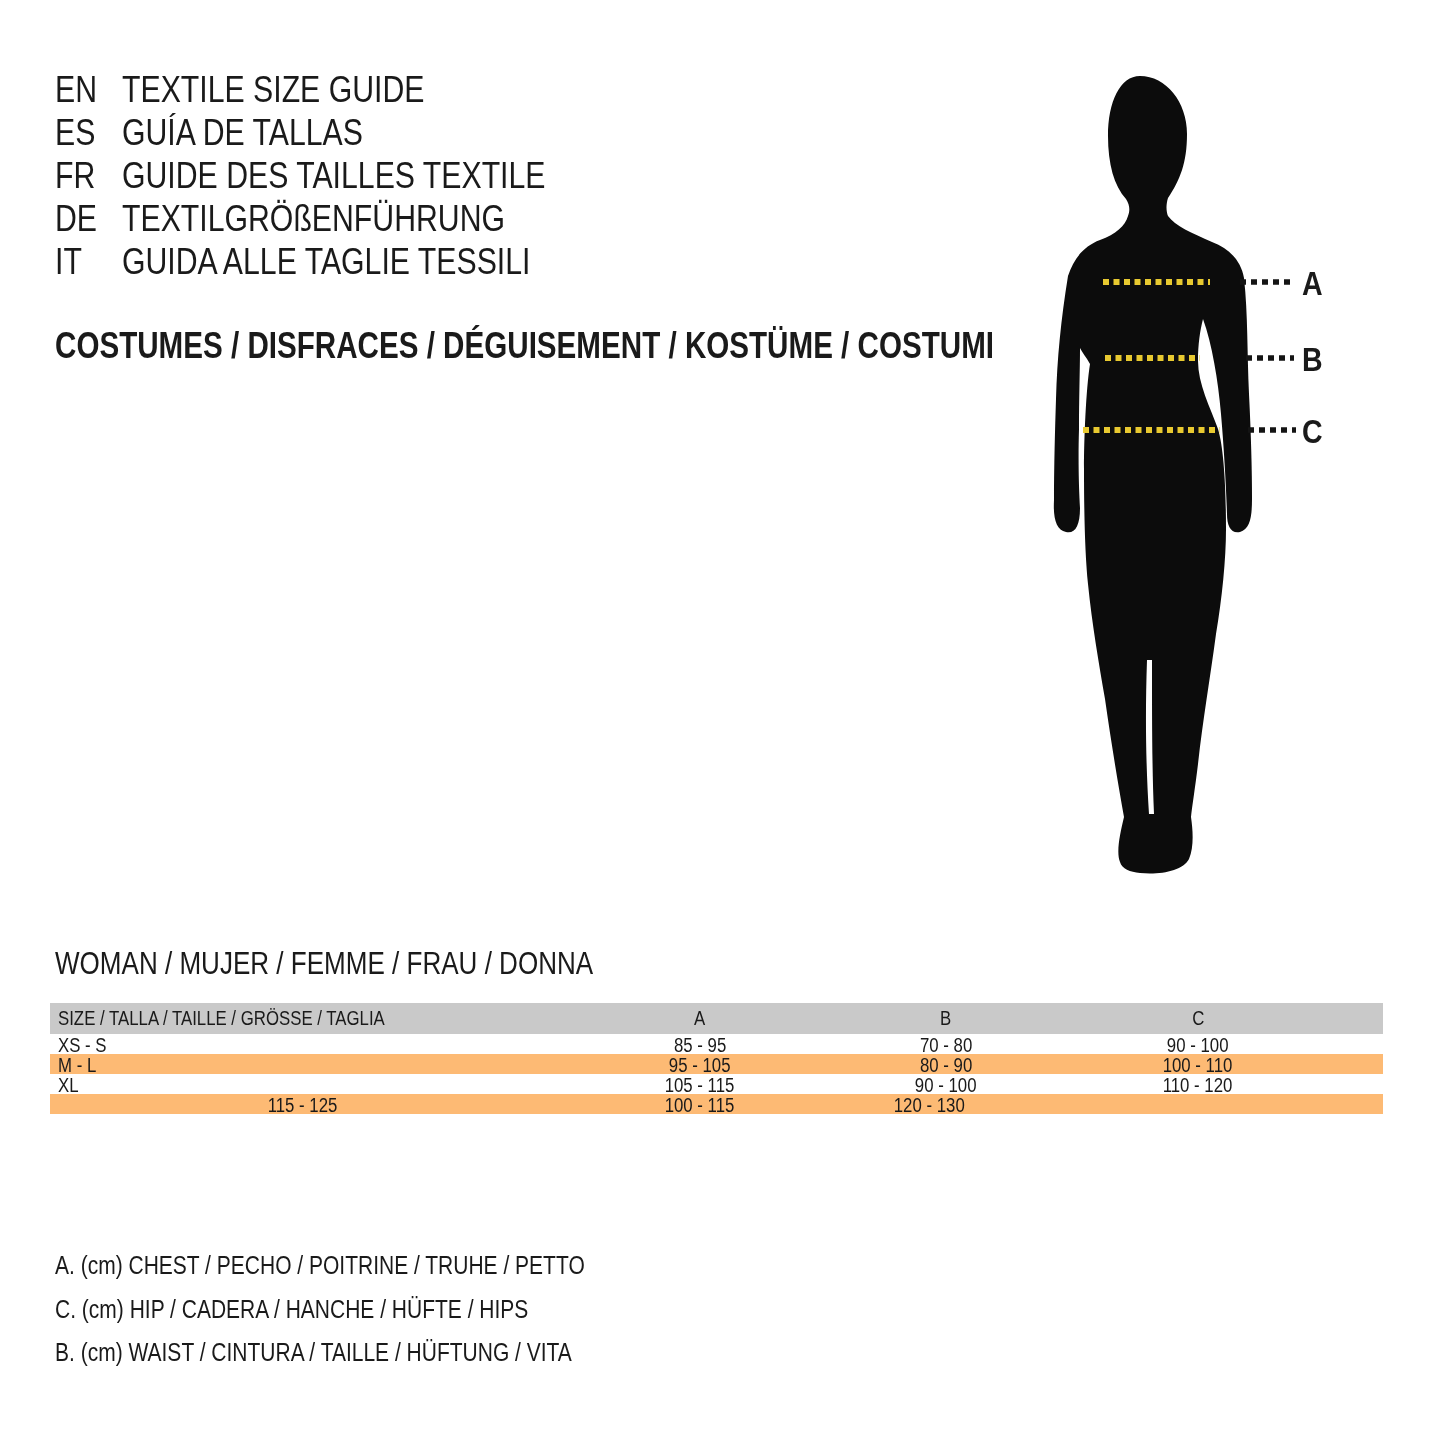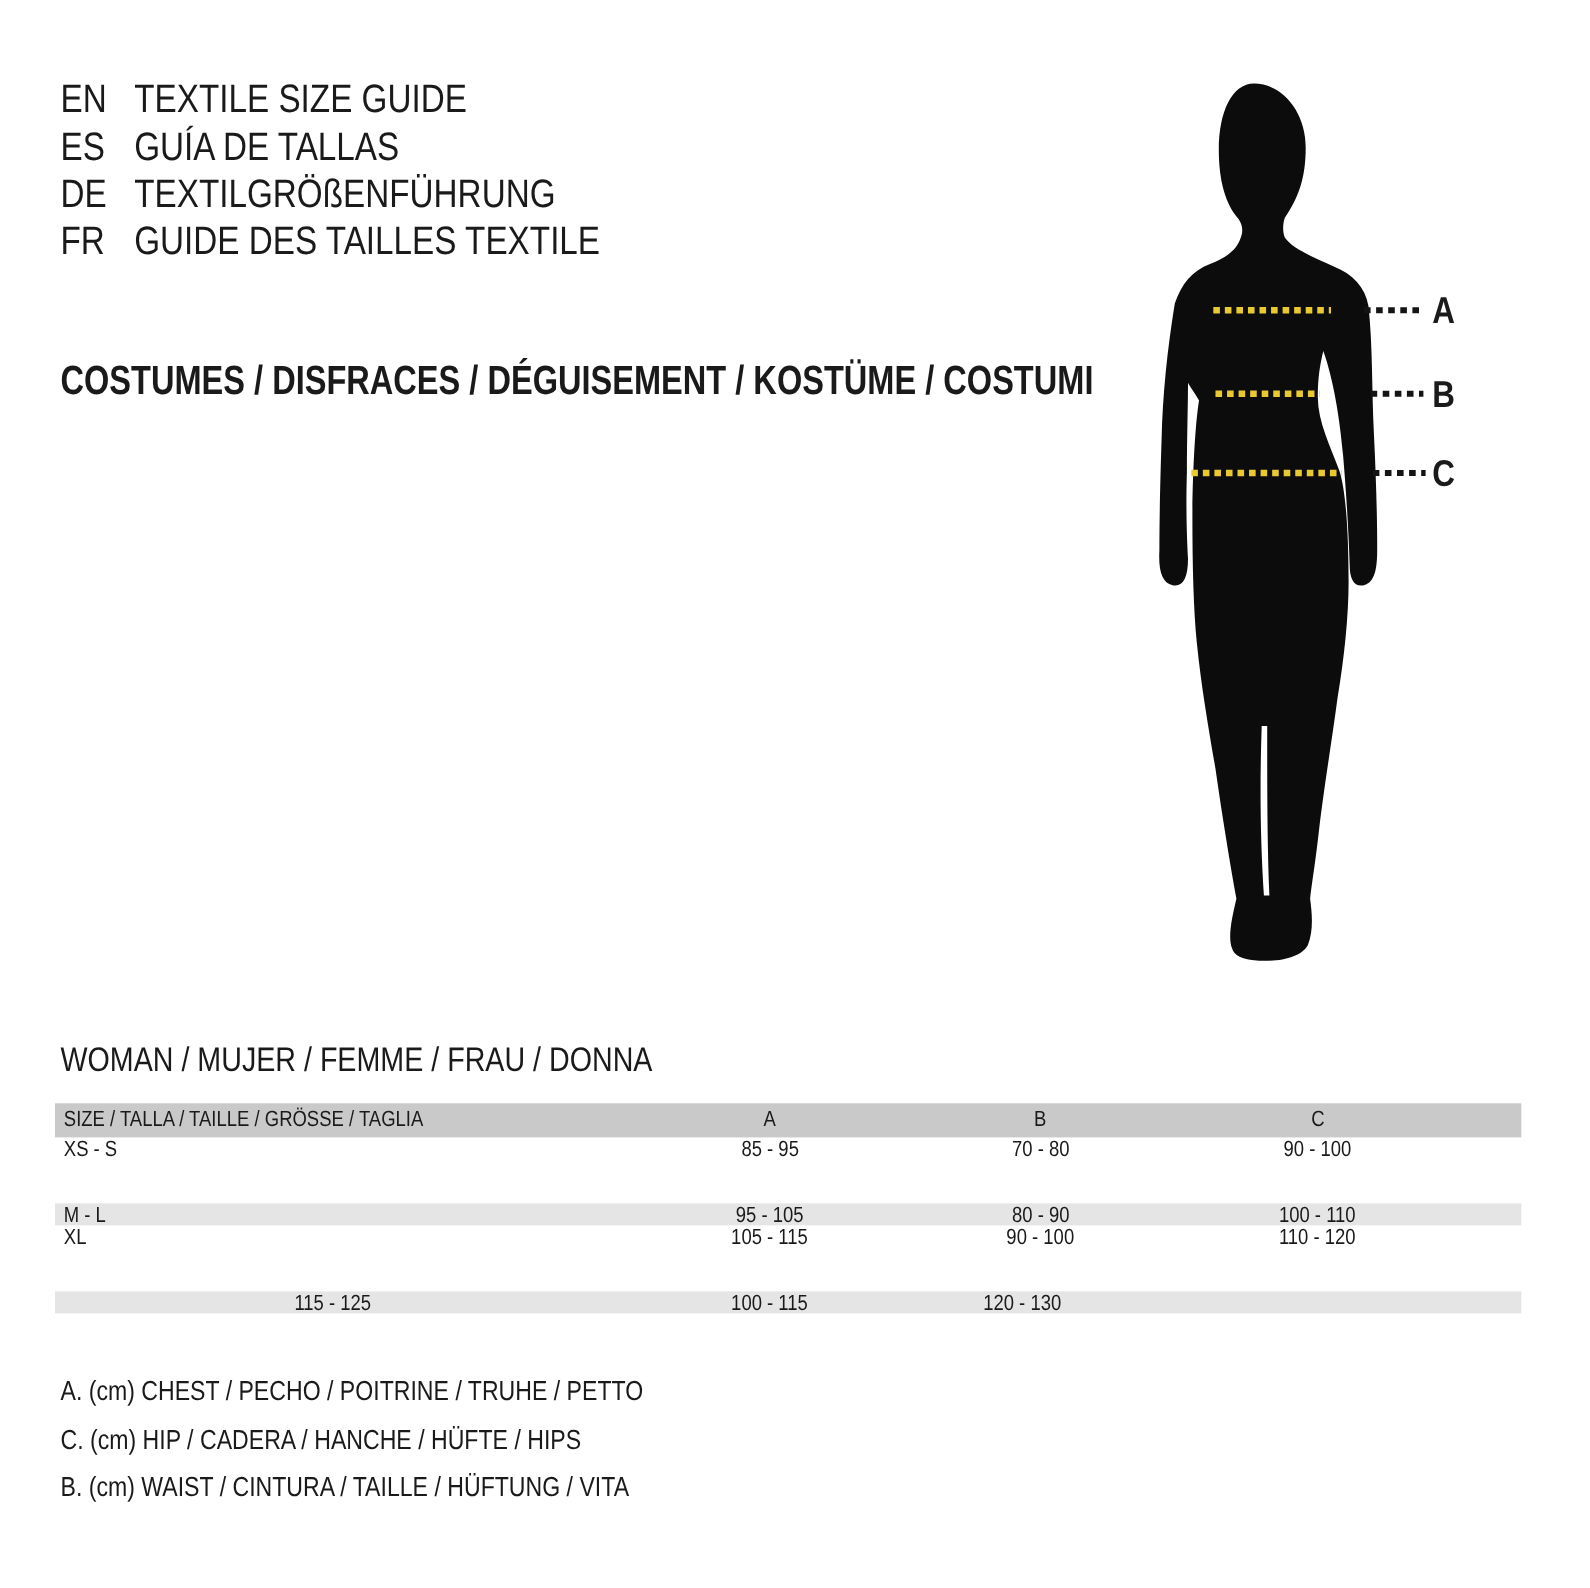"DE" div.lang-row { order: before "FR" -> after "FR" }
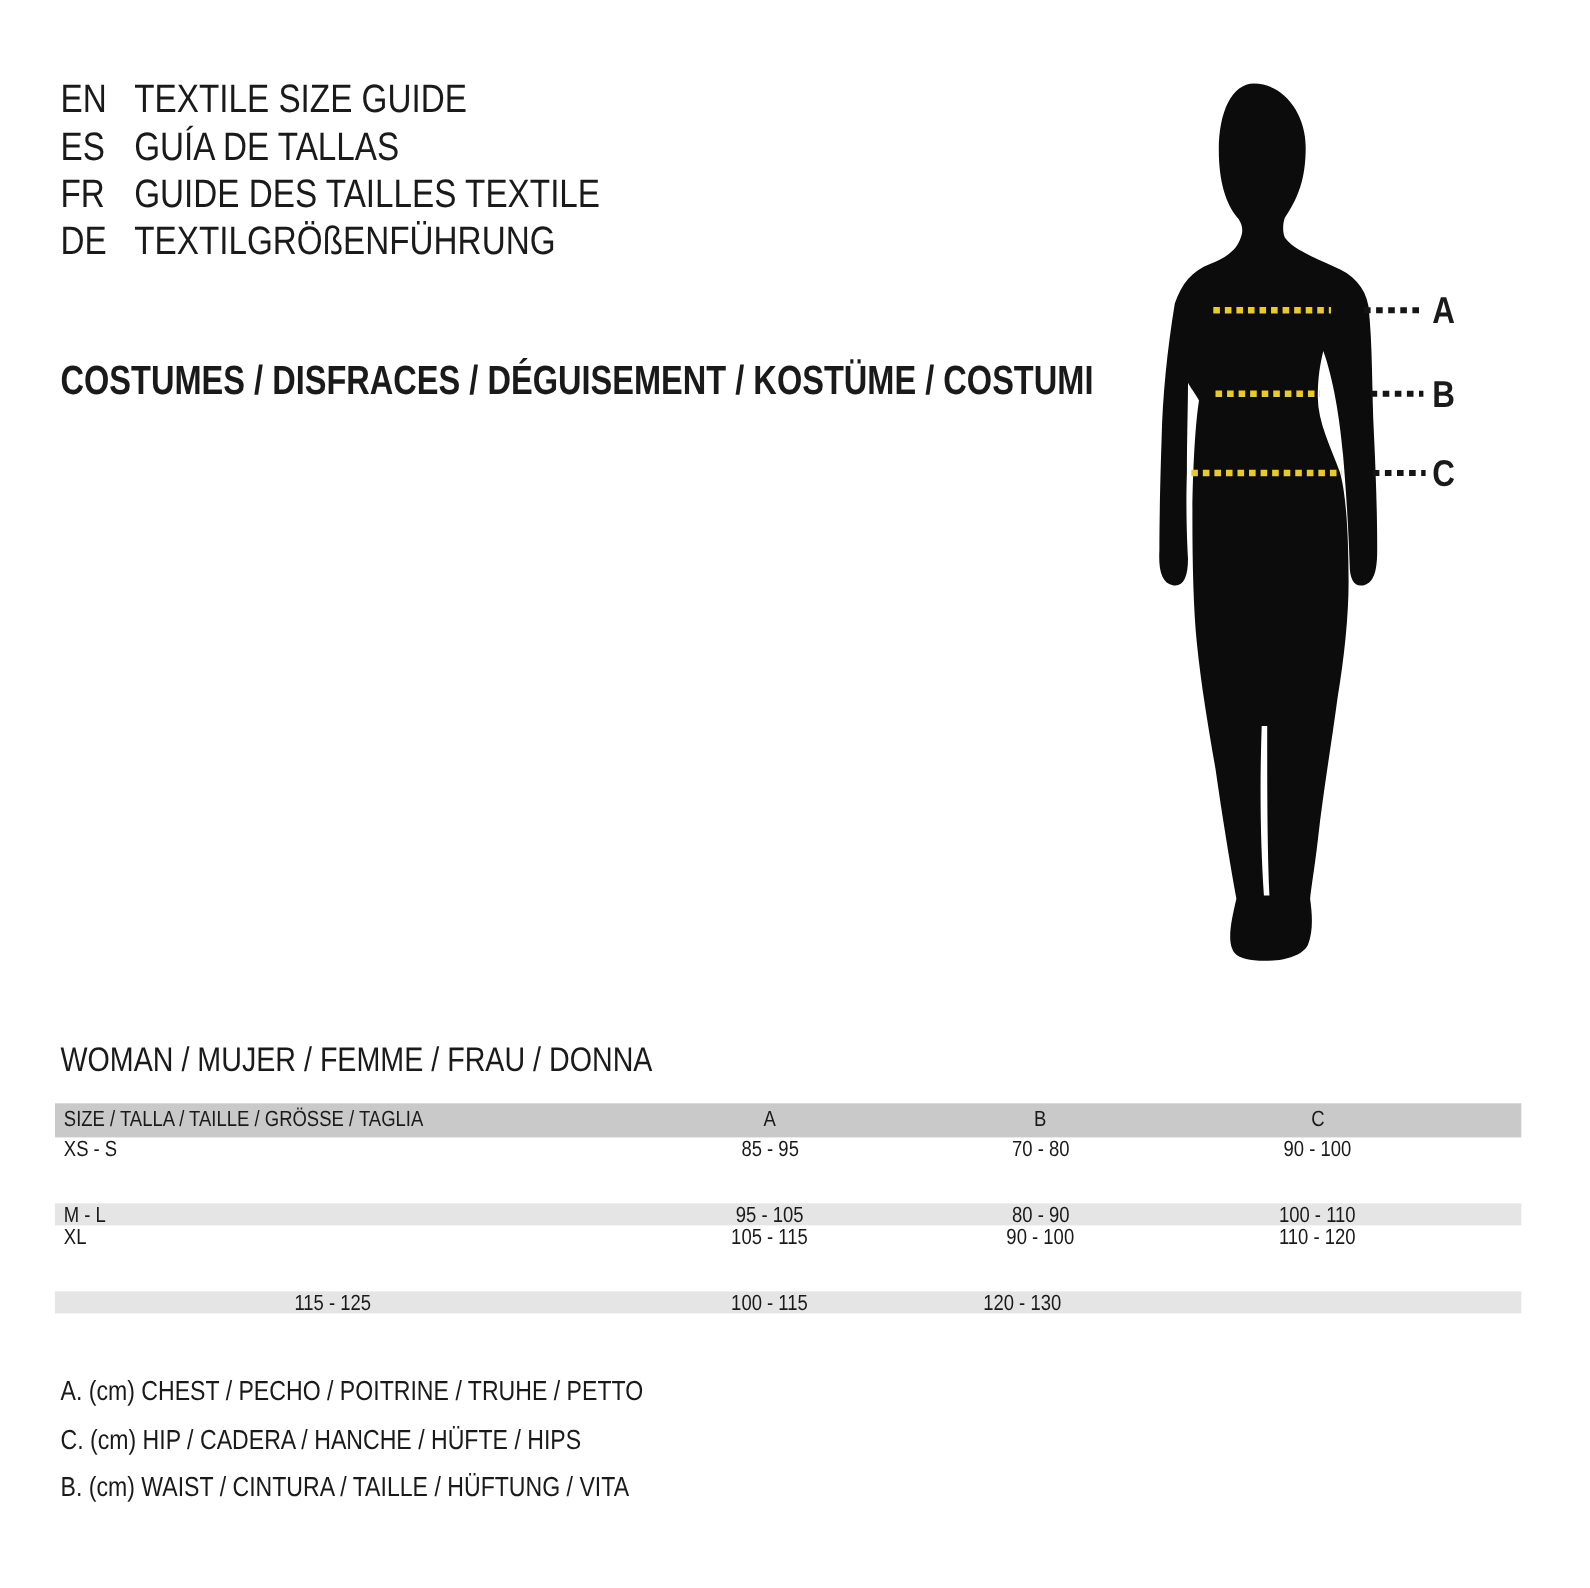"IT" div.lang-row { html: none -> <div> <span><span>IT</span></span> <span>GUIDA ALLE TAGLIE TESSILI</span> </div> }
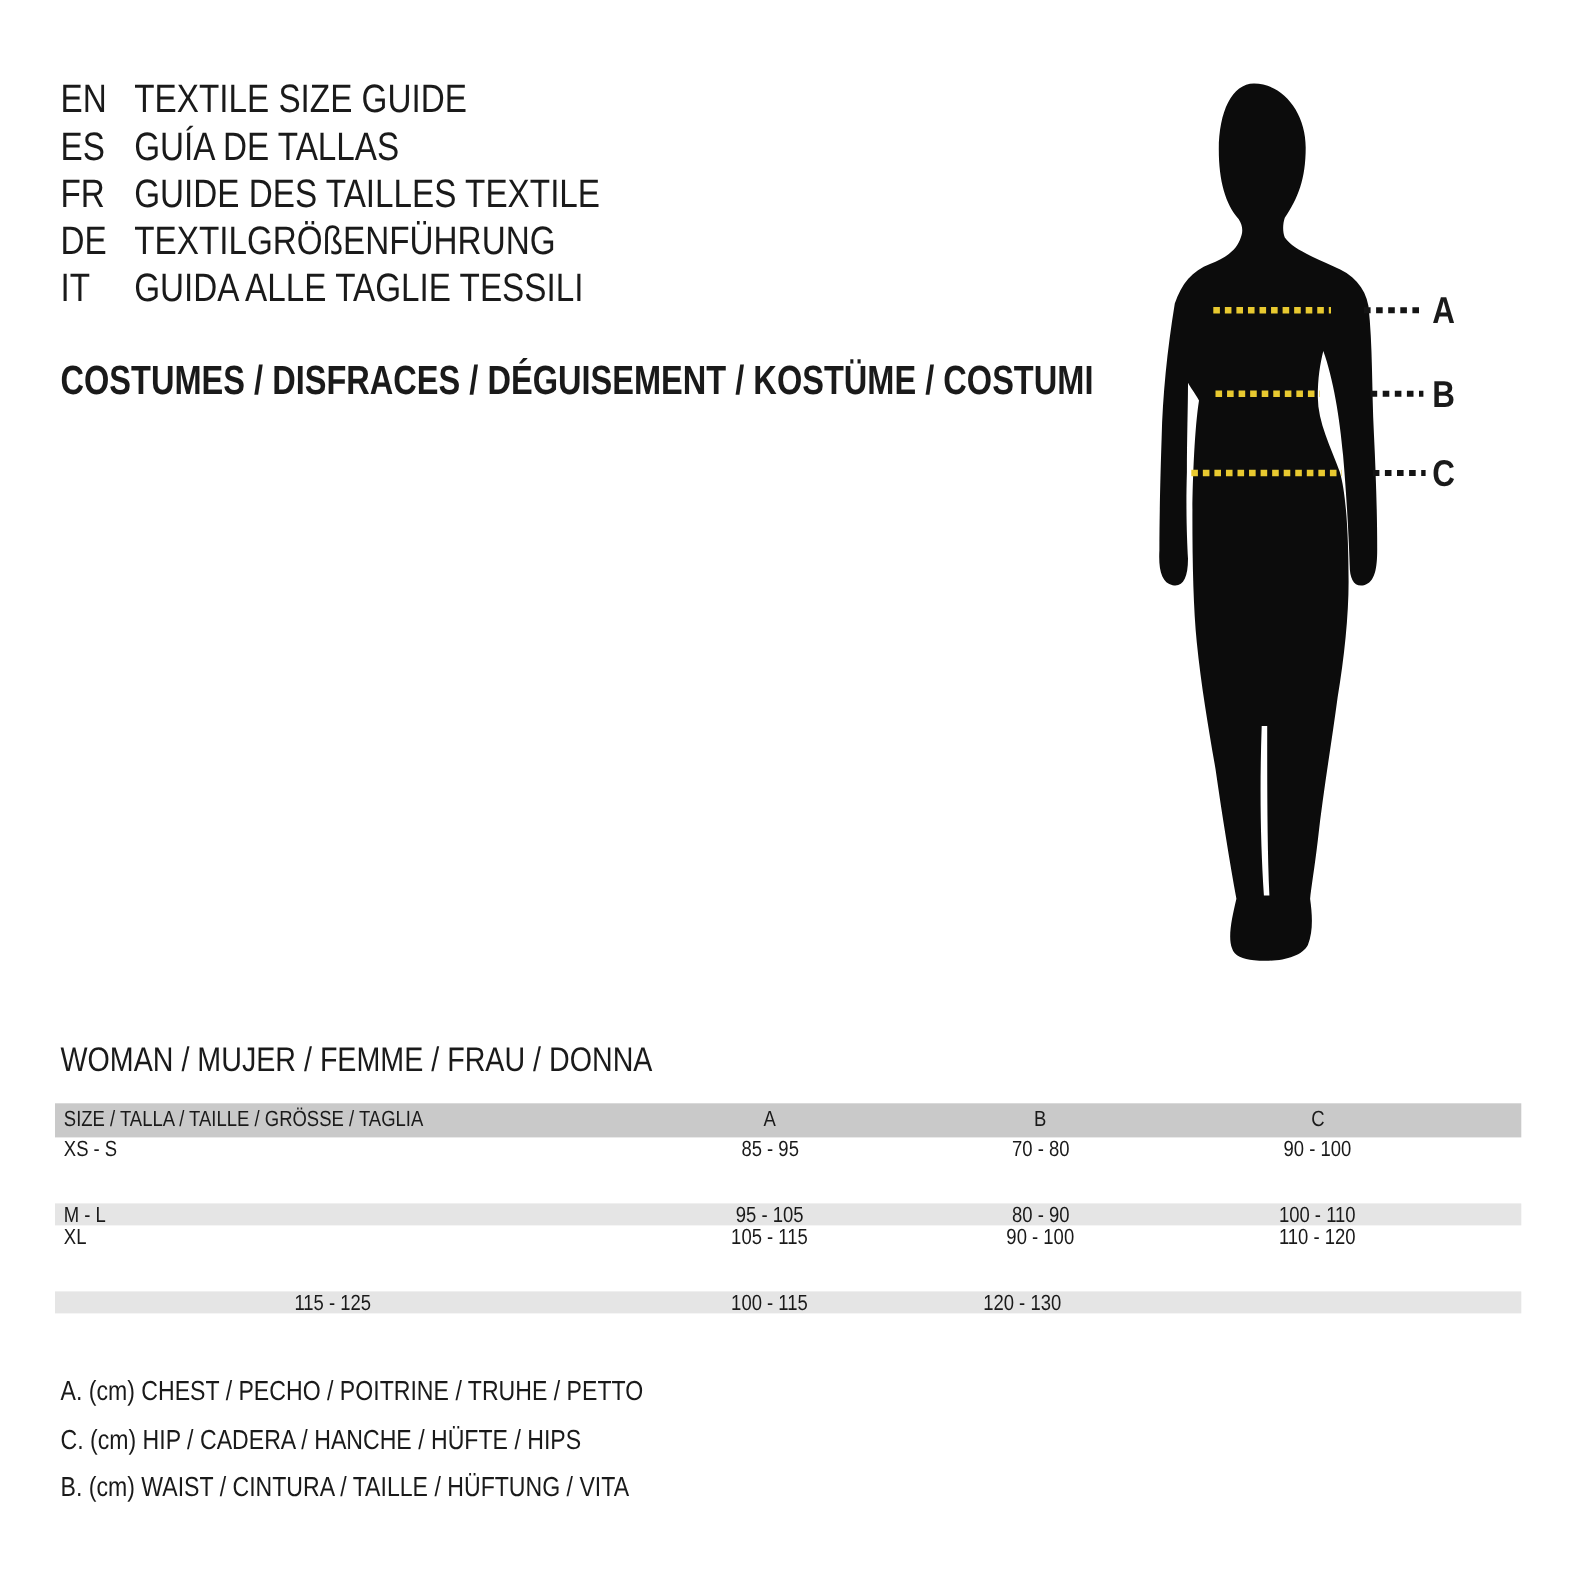"M - L" .trow.stripe { background: #e5e5e5 -> #fdba74; margin-top: 40px -> none }
